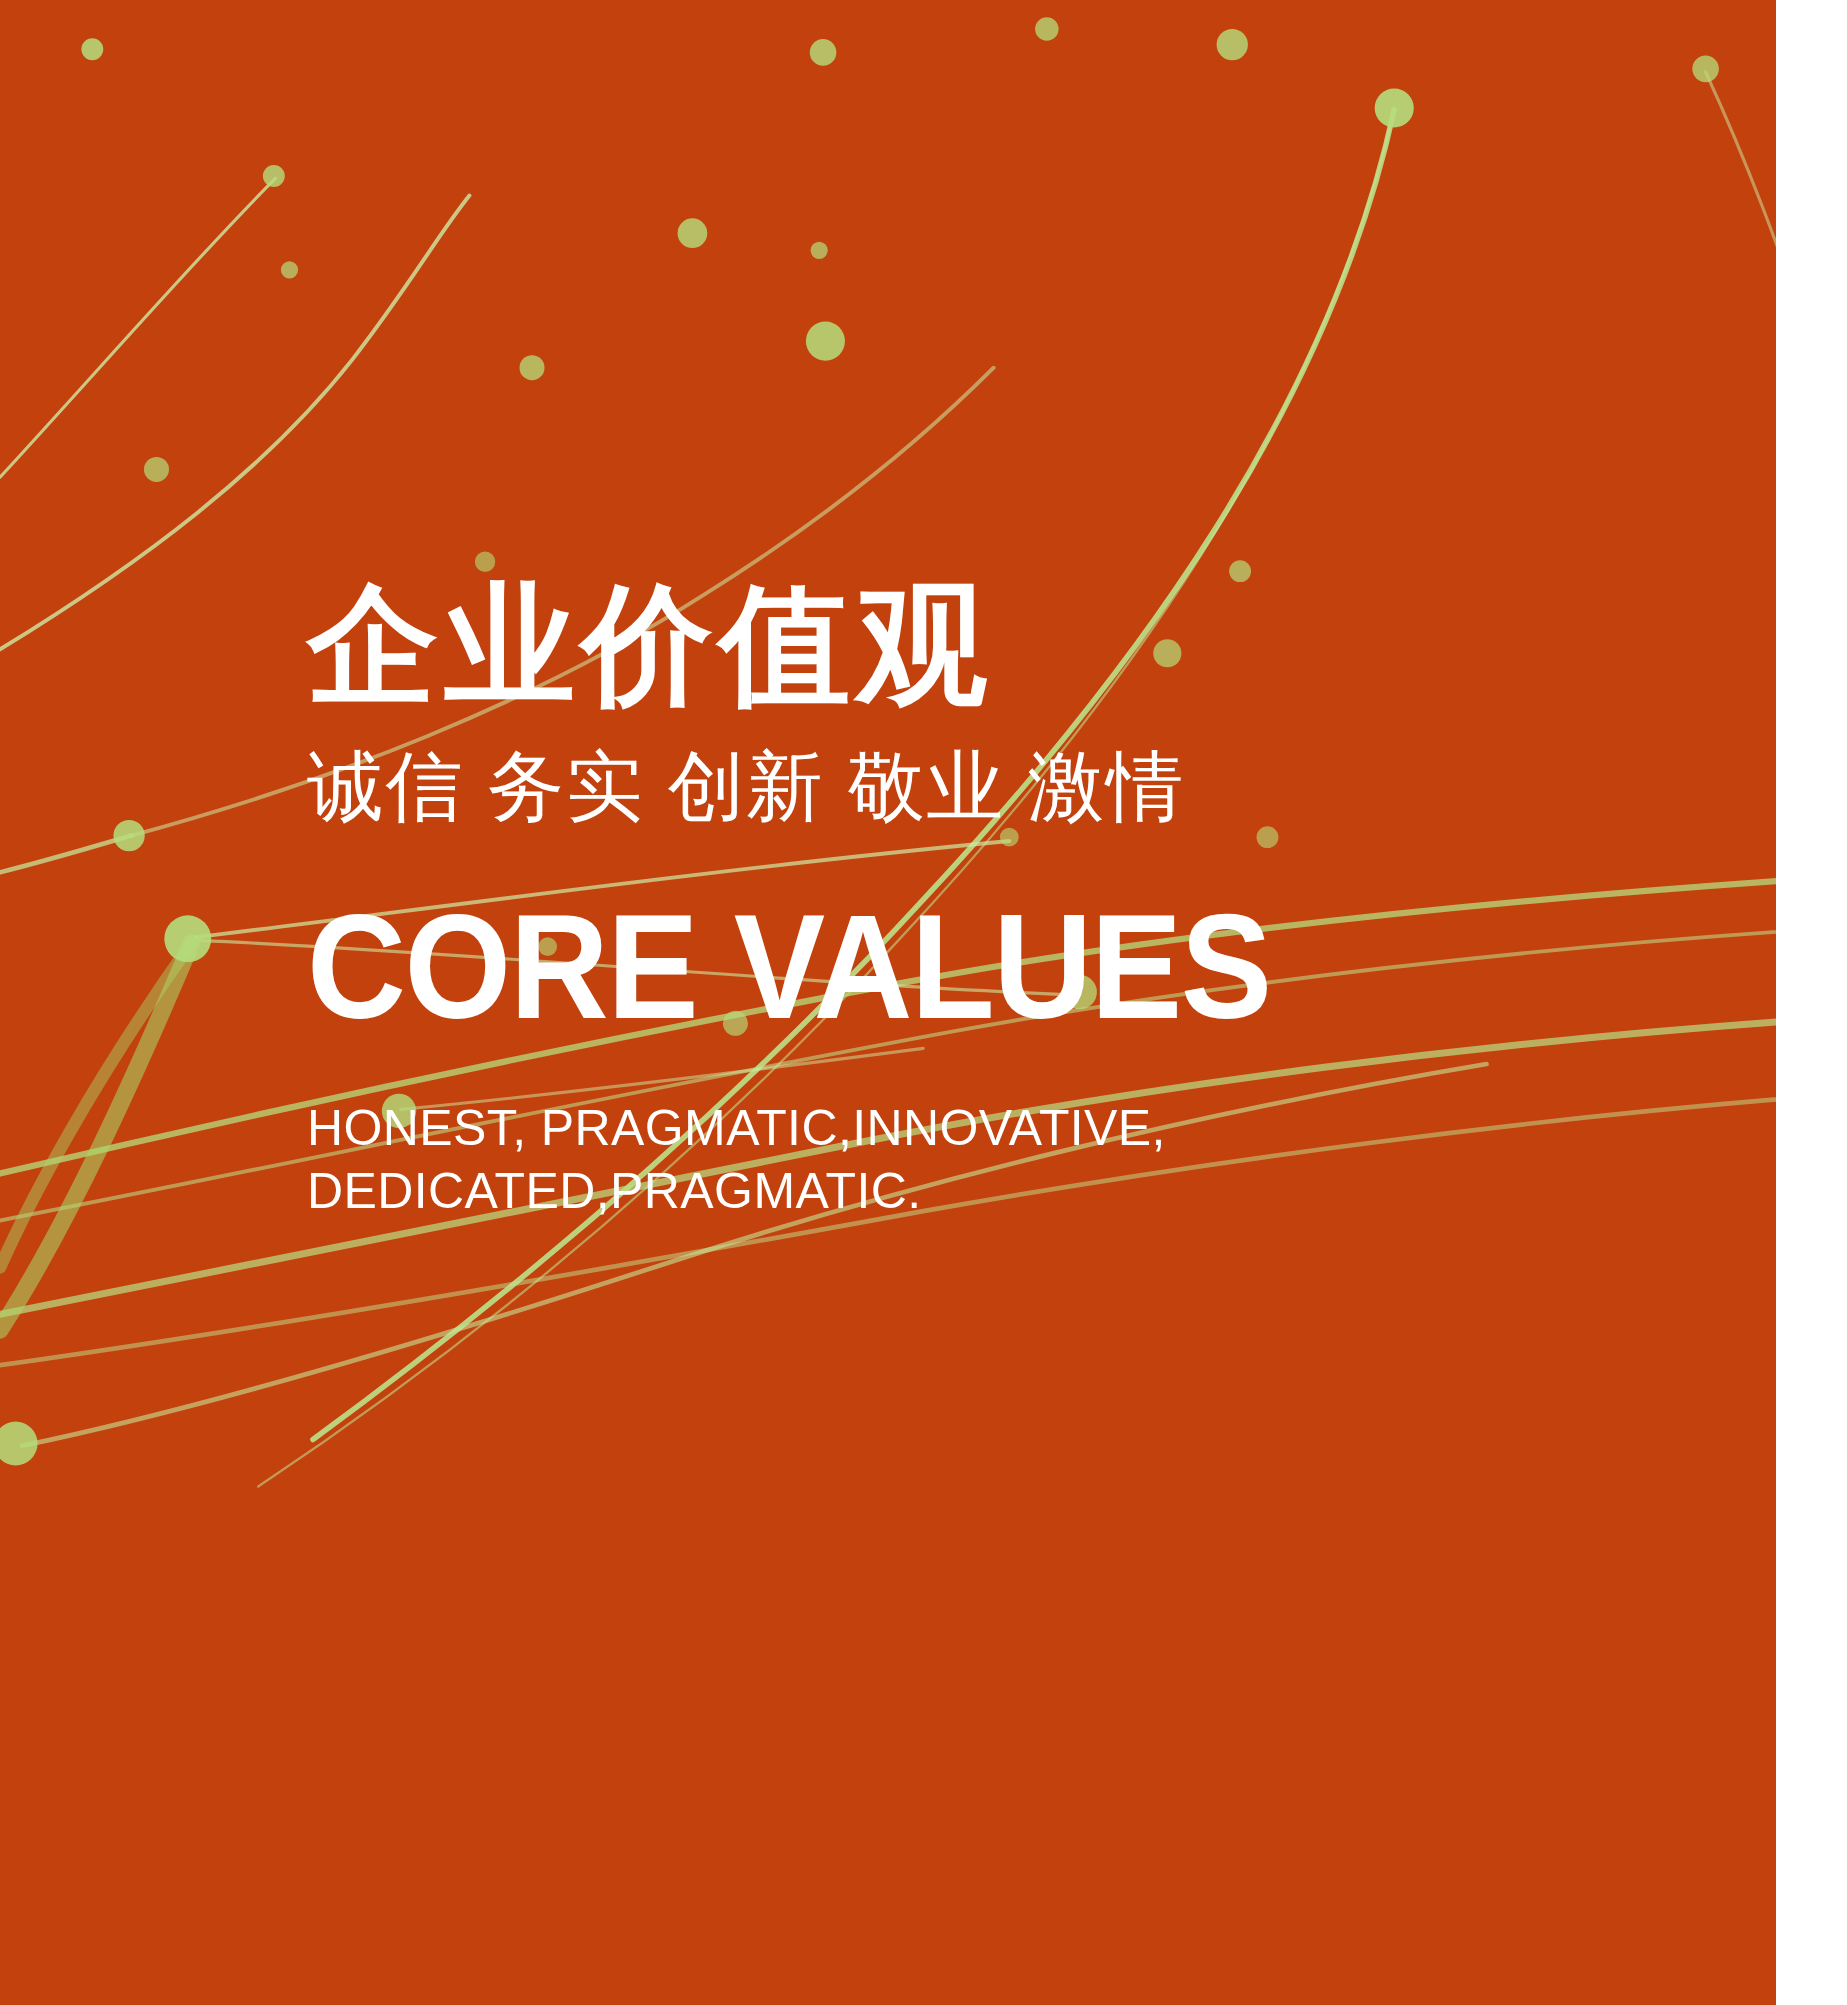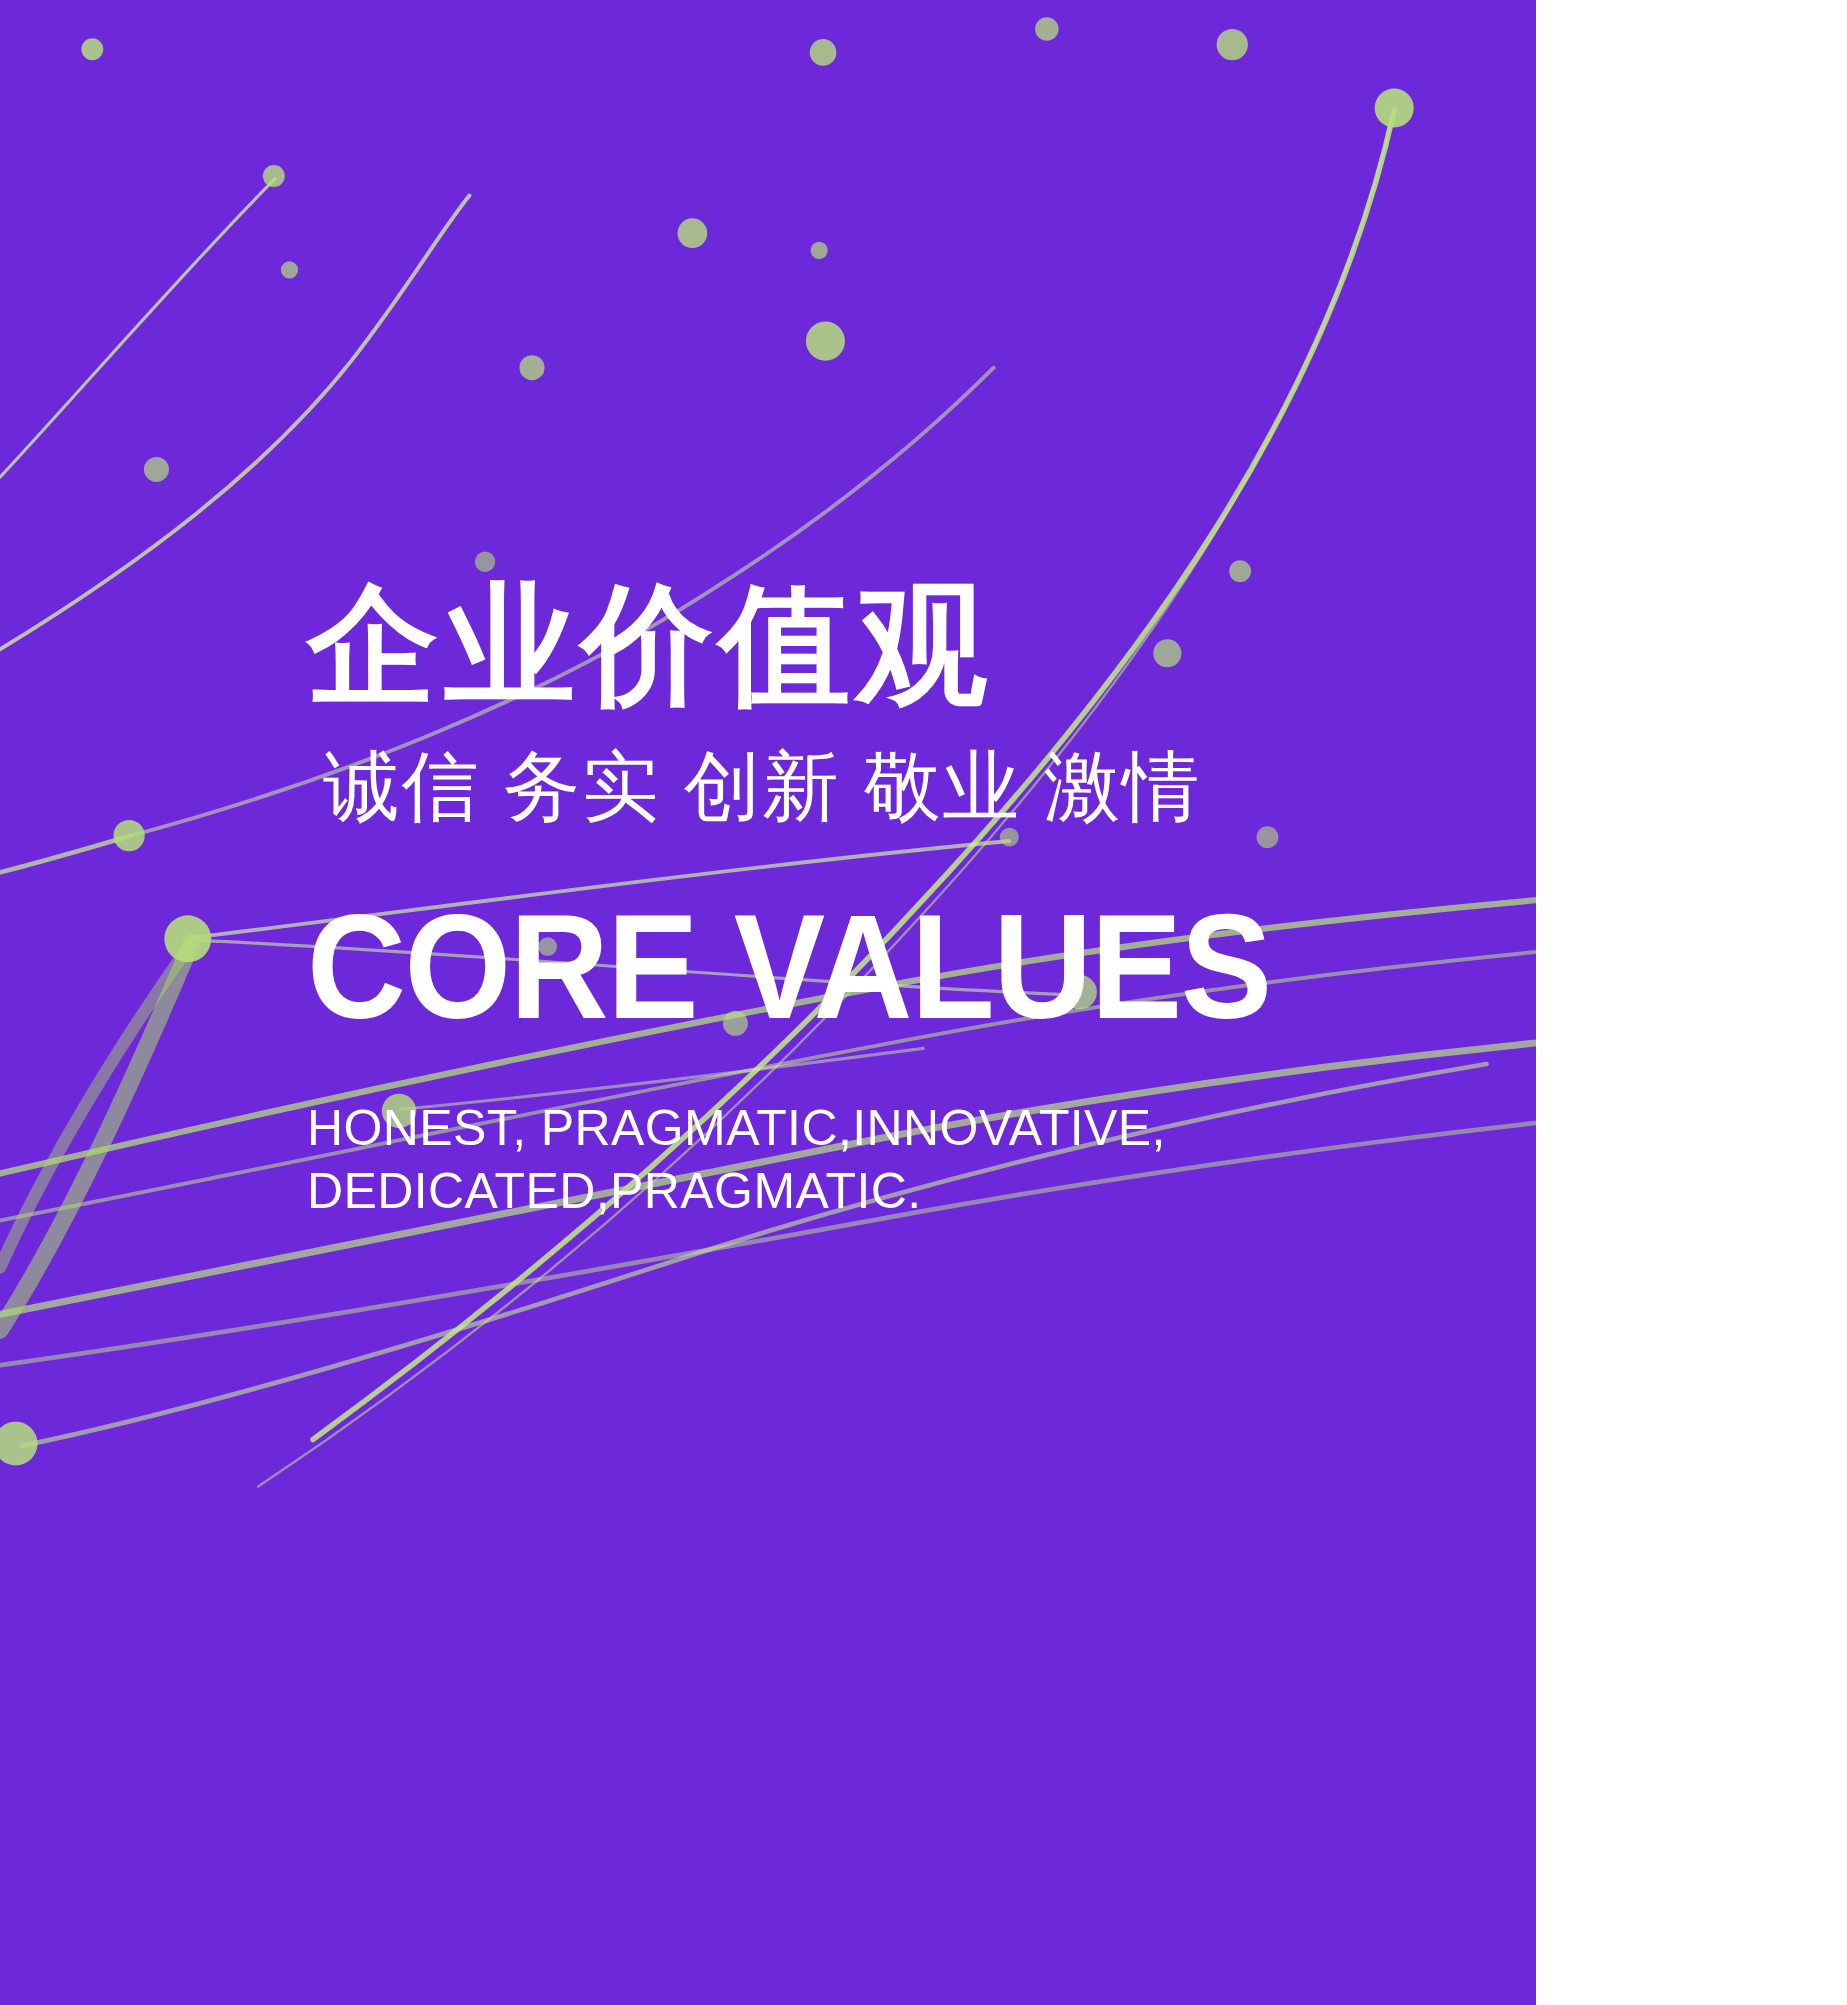"企业价值观" #poster { background: #6d28d9 -> #c2410c; width: 1536px -> 1776px }
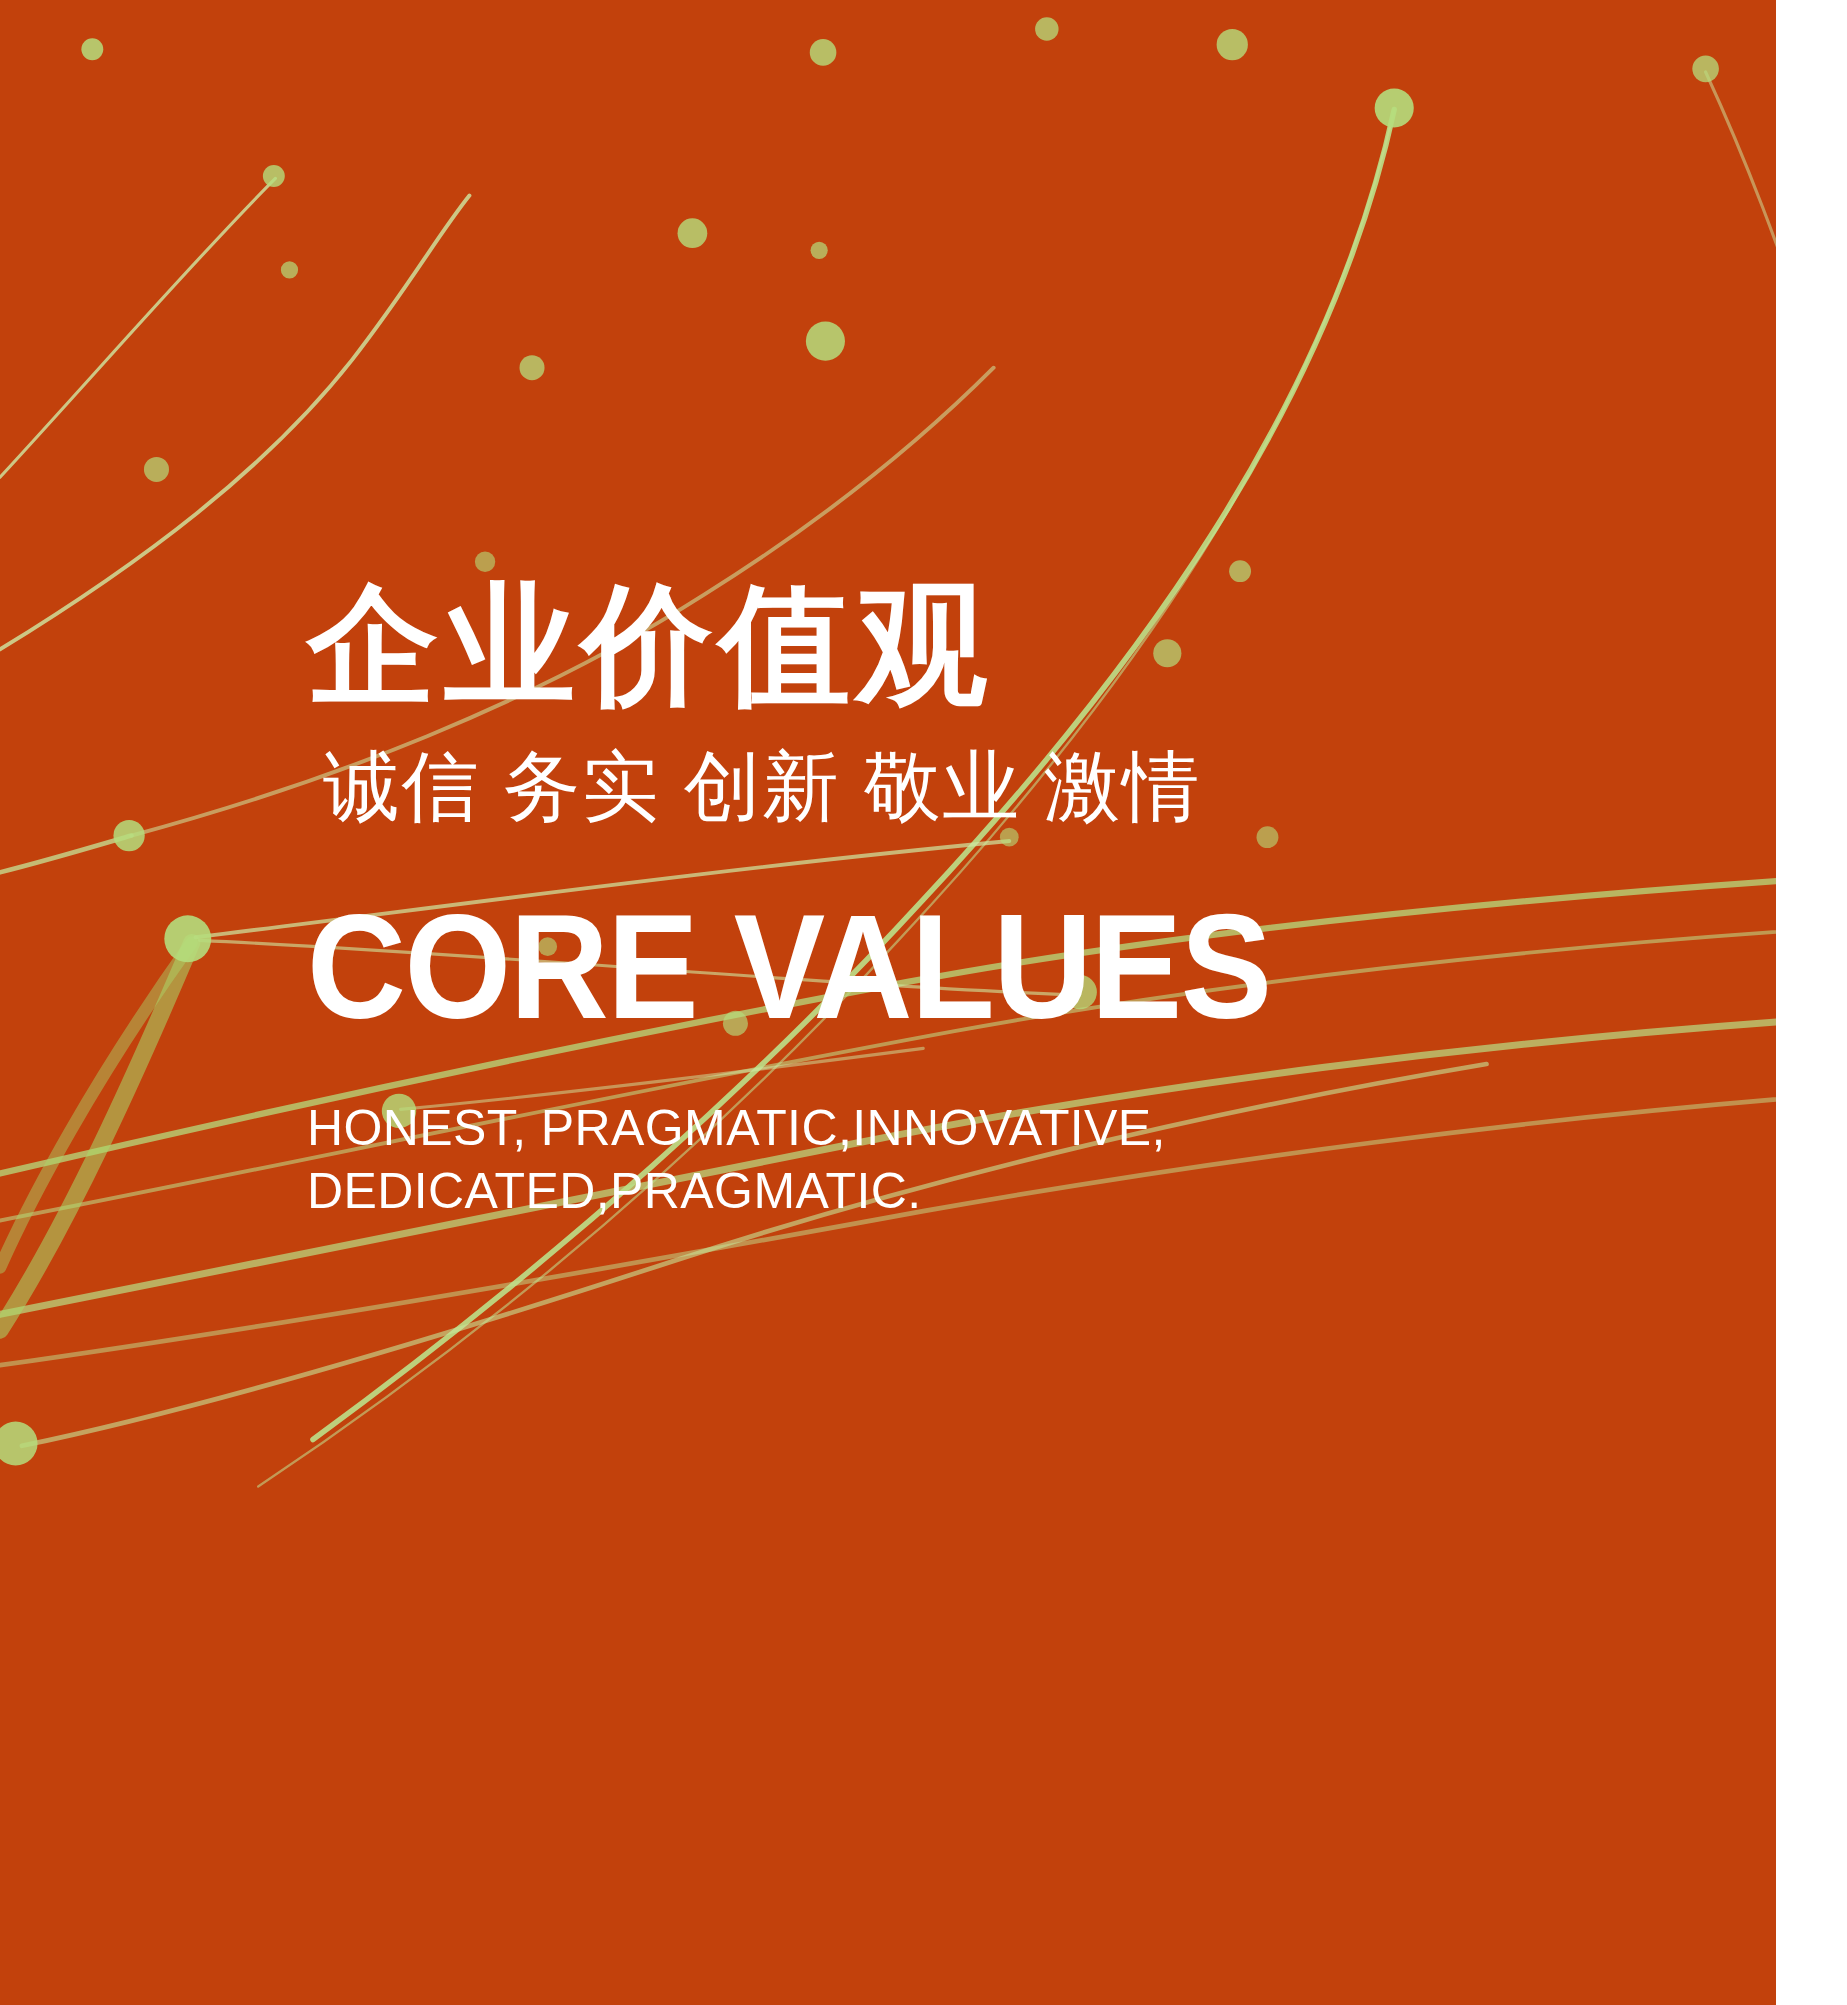"诚信 务实 创新 敬业 激情" .zh-subtitle { margin: 38px 0 0 16px -> 38px 0 0 0 }
